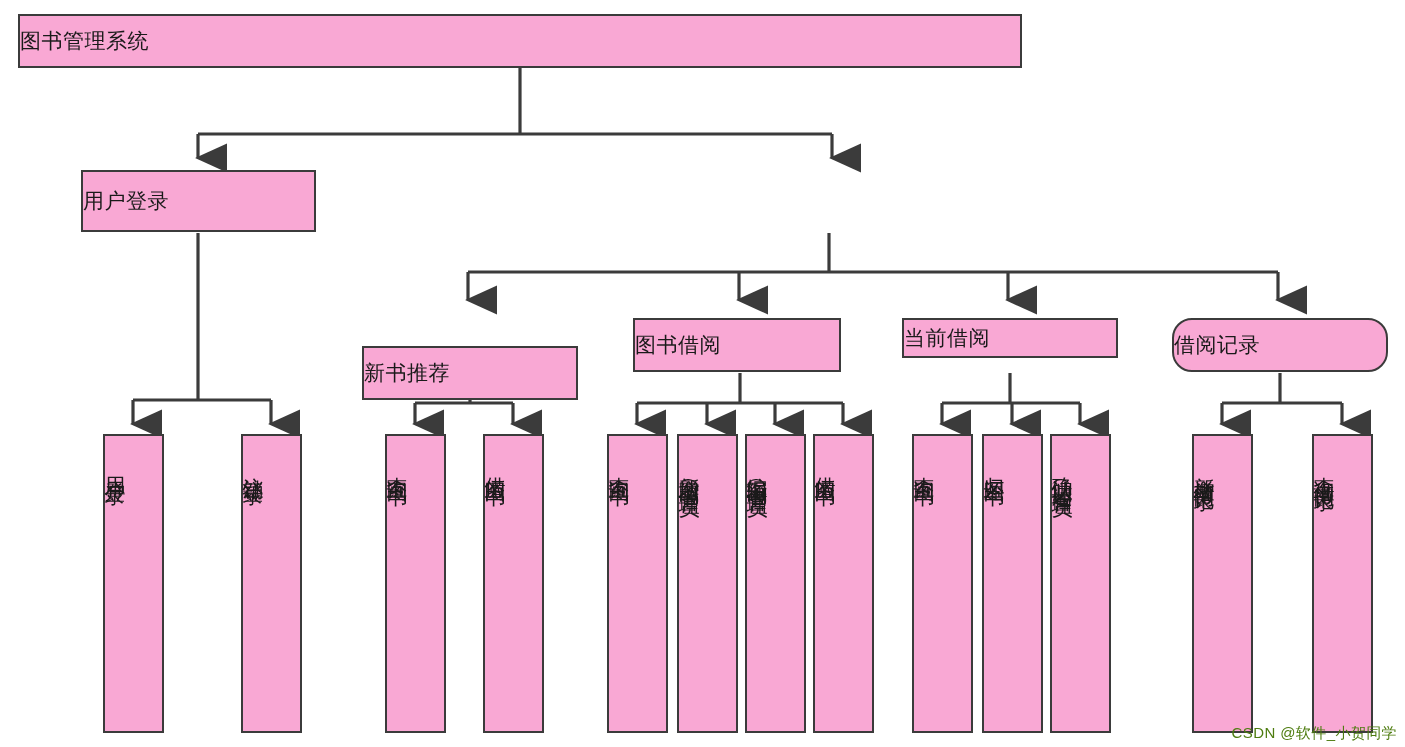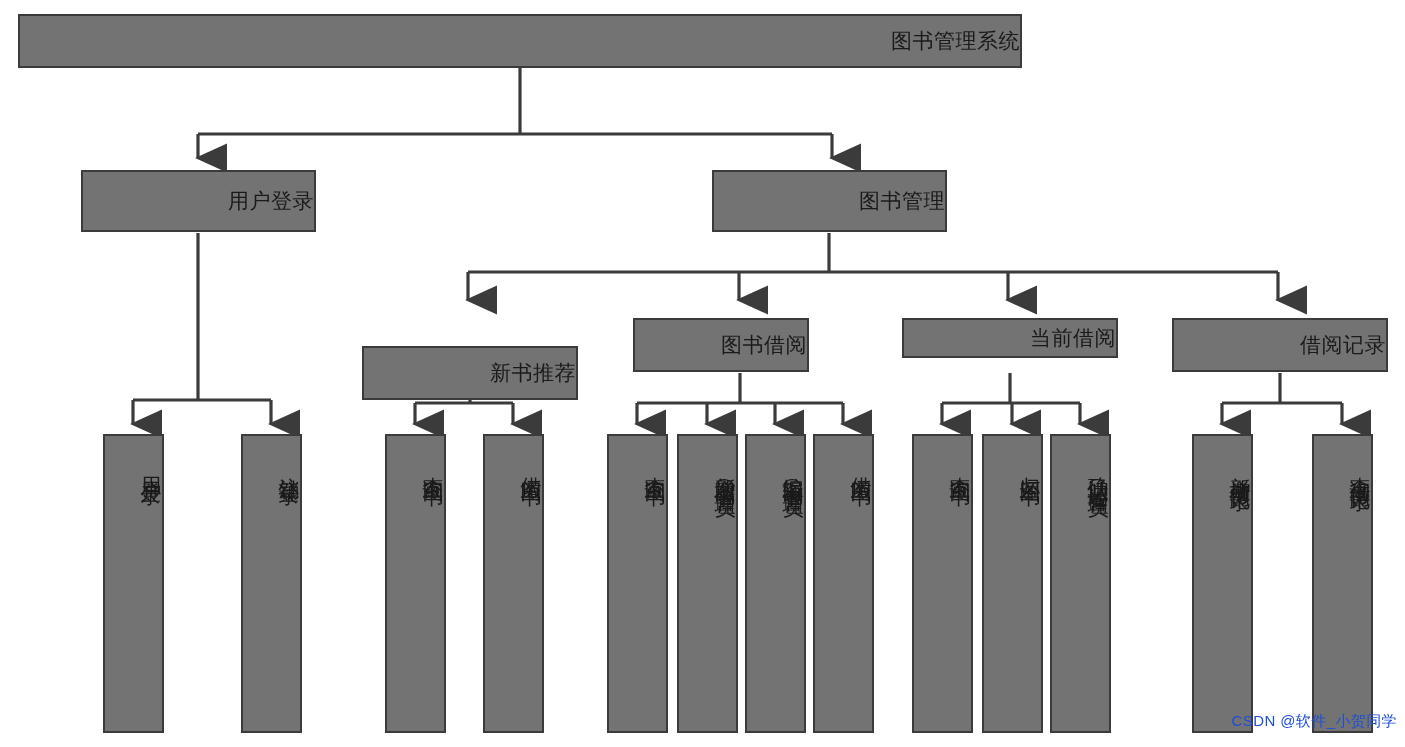"图书管理系统" .node { background: #737373 -> #f9a8d4; justify-content: flex-end -> flex-start }
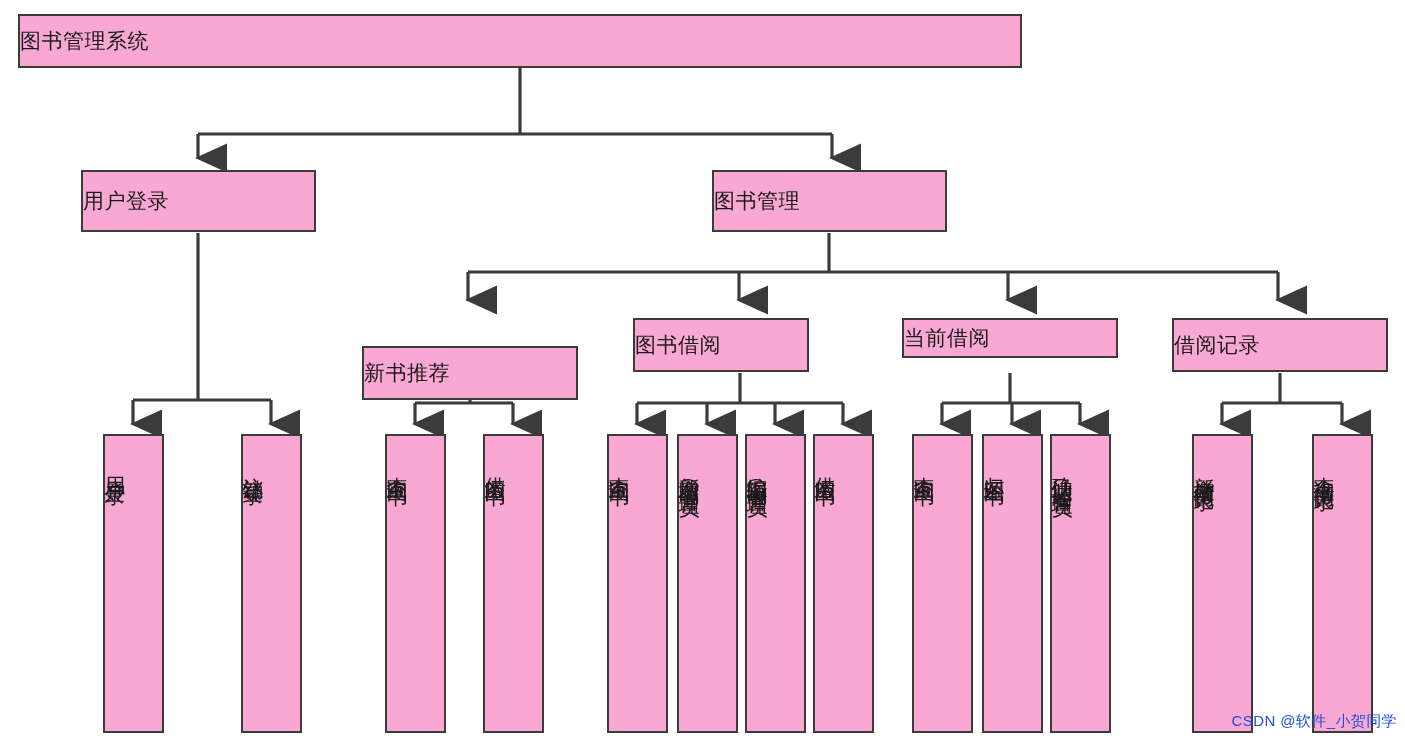"图书管理" div.node { html: <div> <span>图书管理</span> </div> -> none }
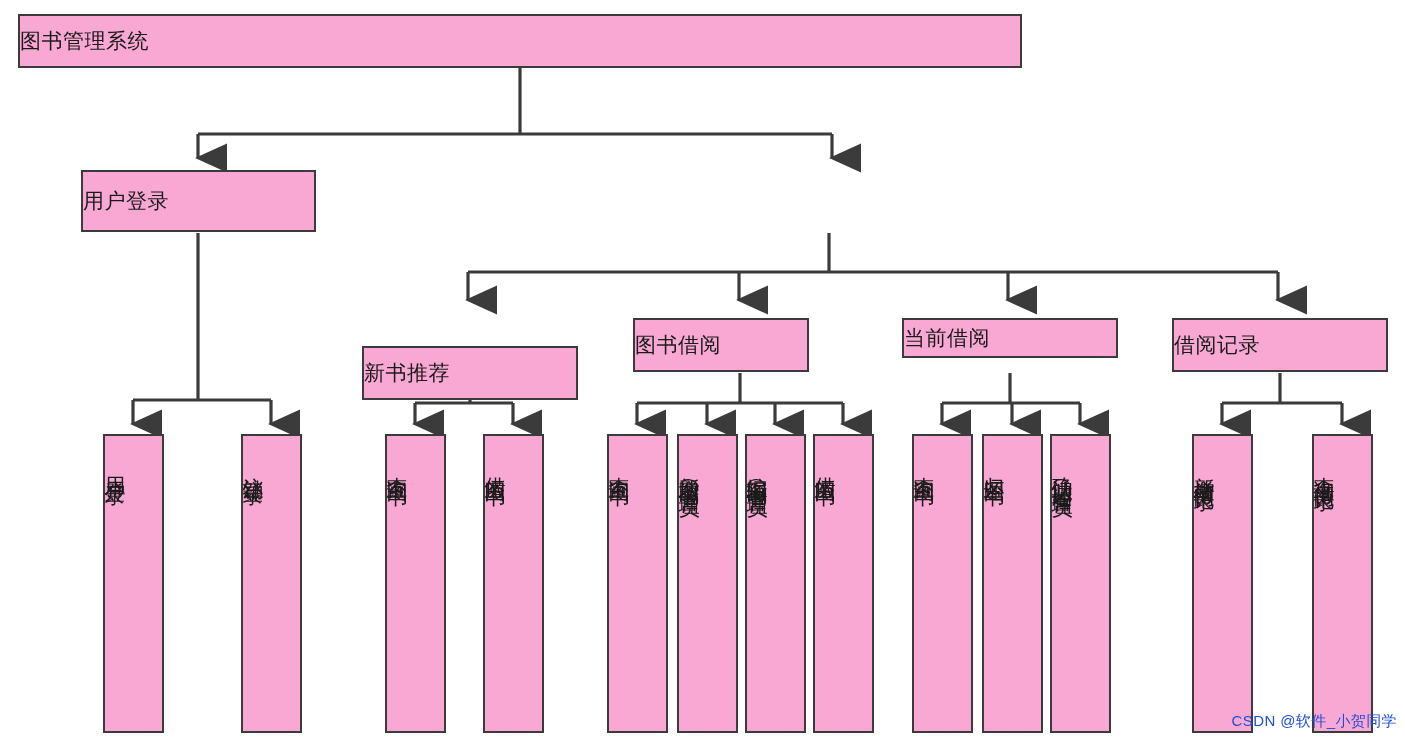"图书借阅" div.node { width: 176px -> 208px }
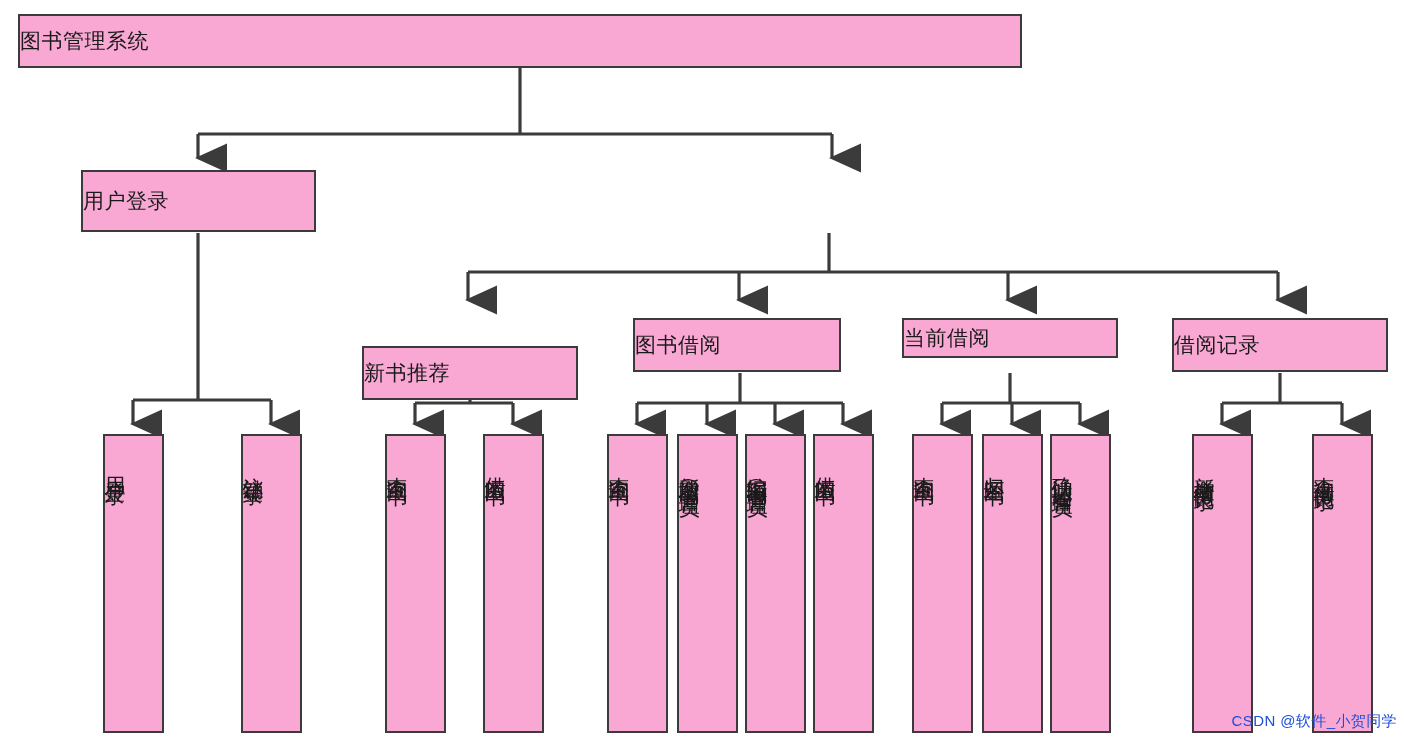"借阅记录" div.node { border-radius: none -> 20px }
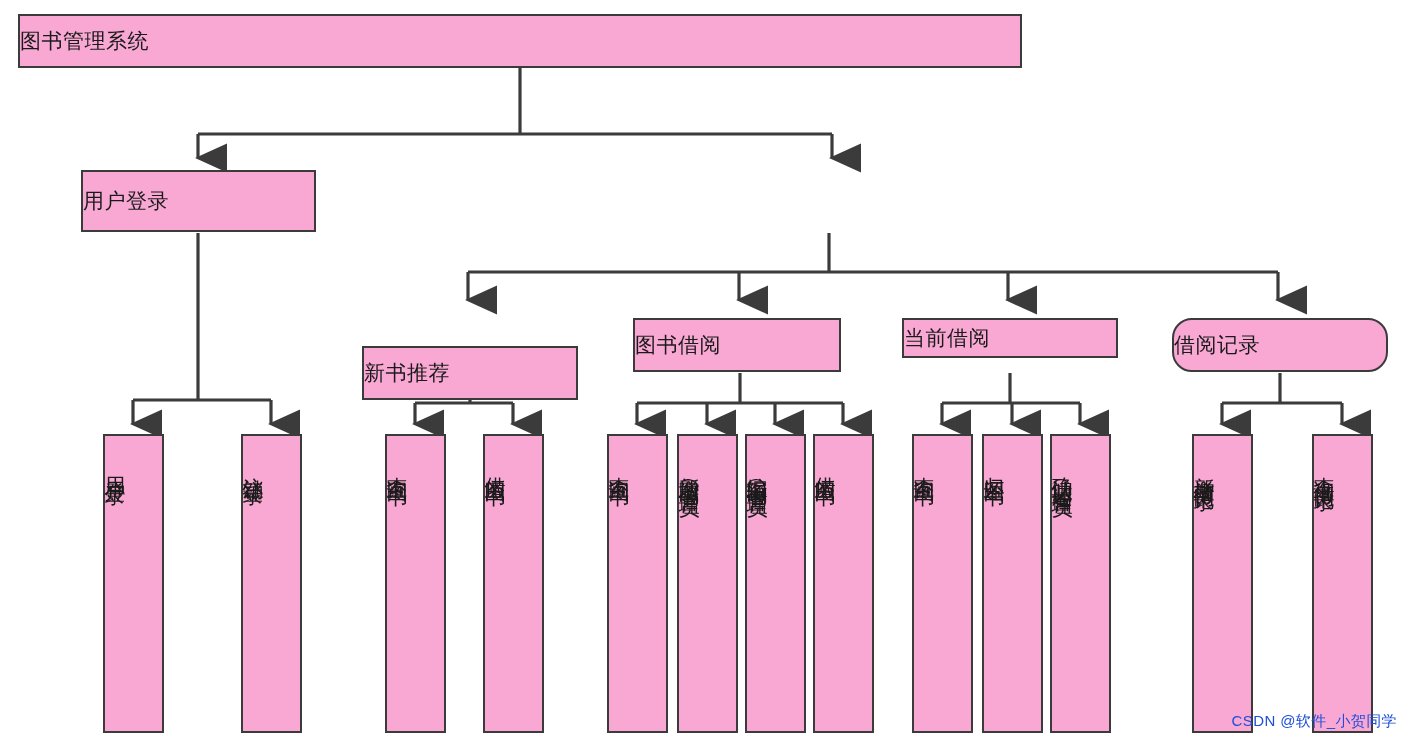"CSDN @软件_小贺同学" #watermark { bottom: 16px -> 4px; color: #1d4ed8 -> #4d7c0f }
